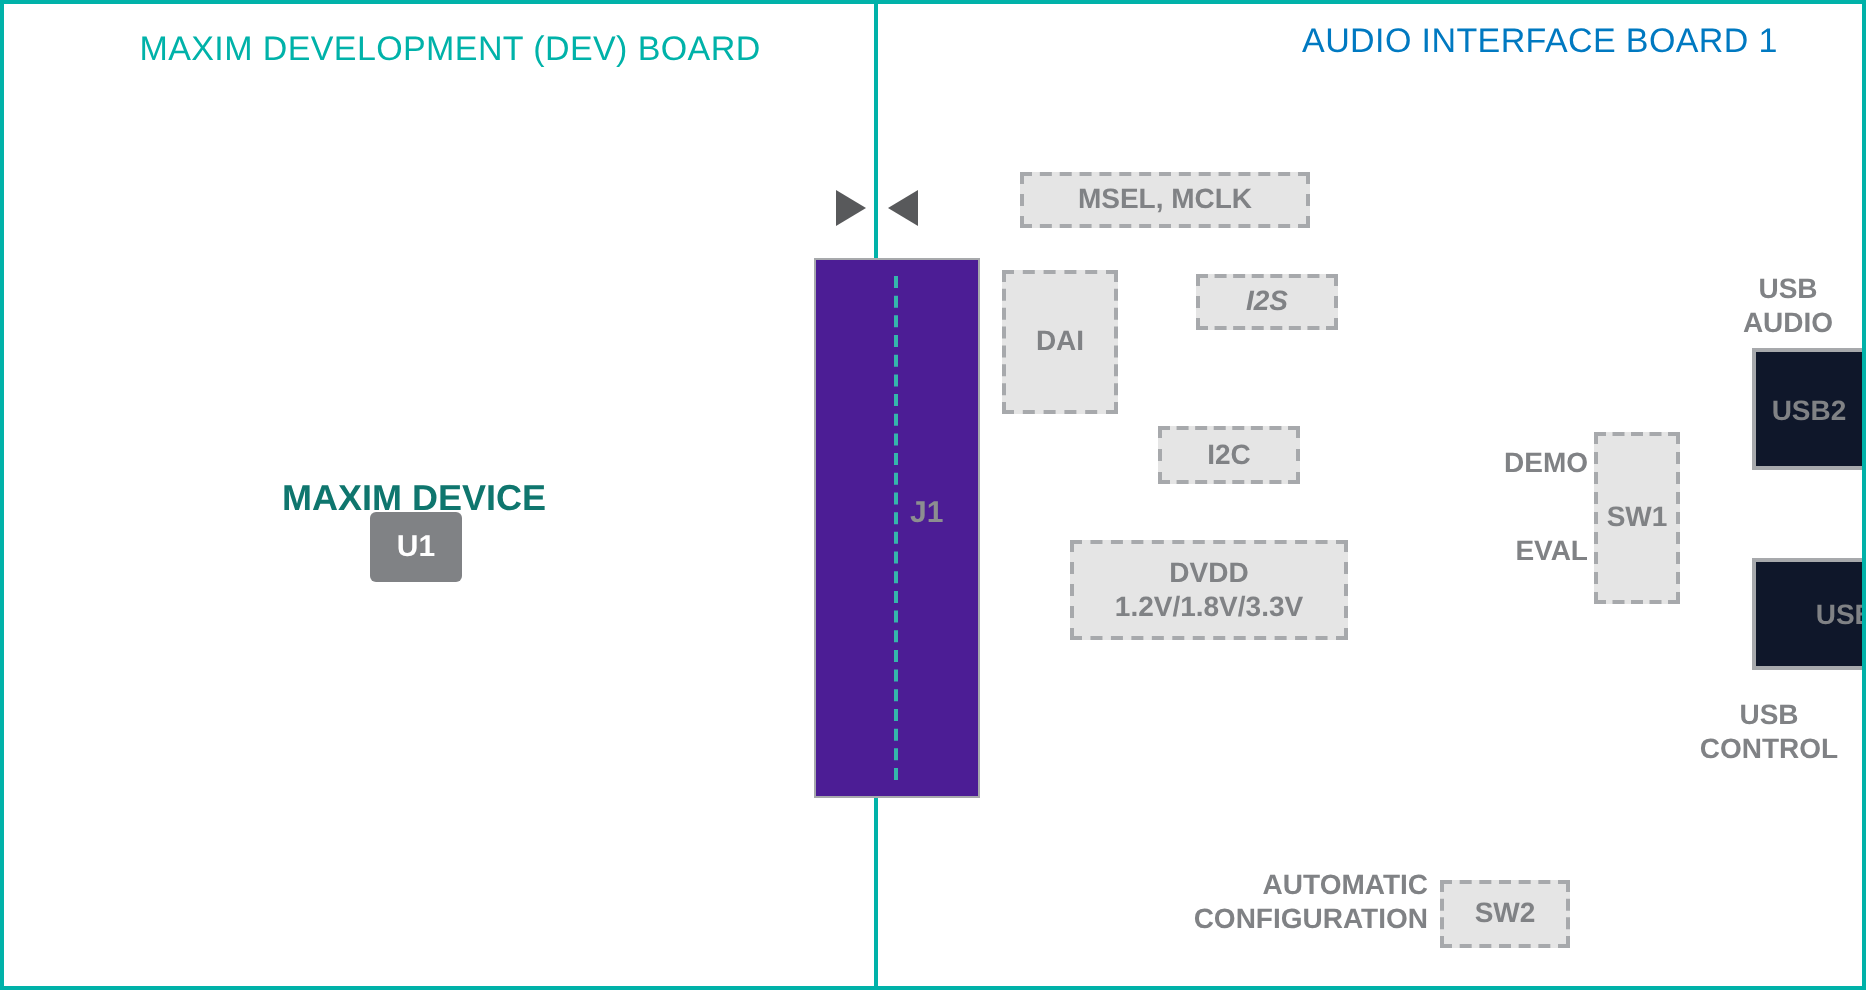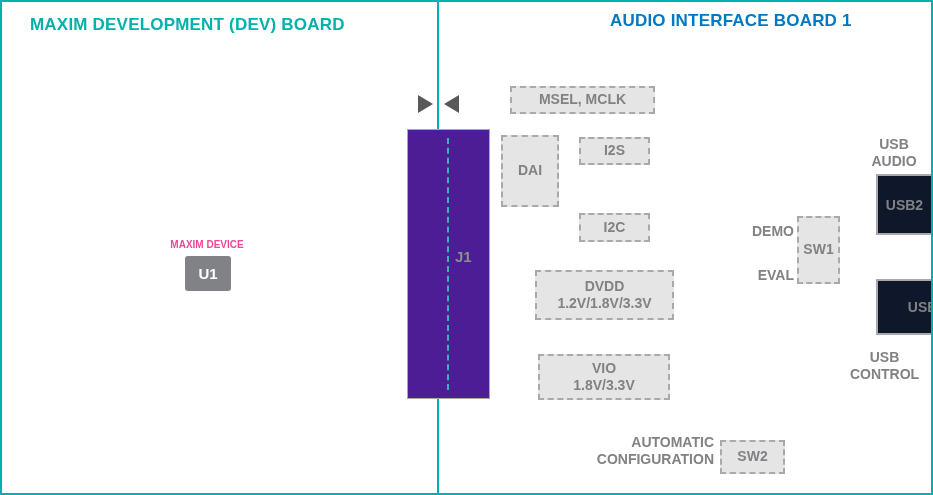"MAXIM DEVELOPMENT (DEV) BOARD" .title { font-weight: bold -> normal; text-align: none -> center }
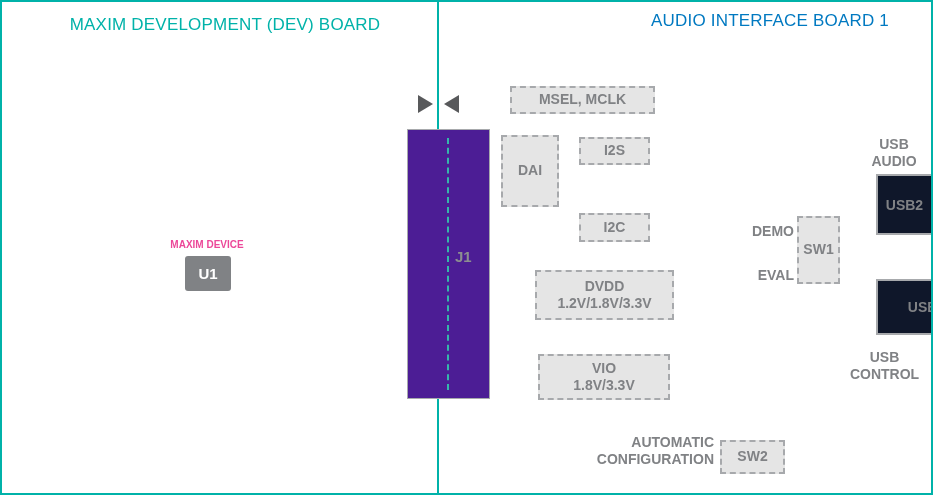"I2S" div.abs { font-style: none -> italic; left: 577px -> 596px }
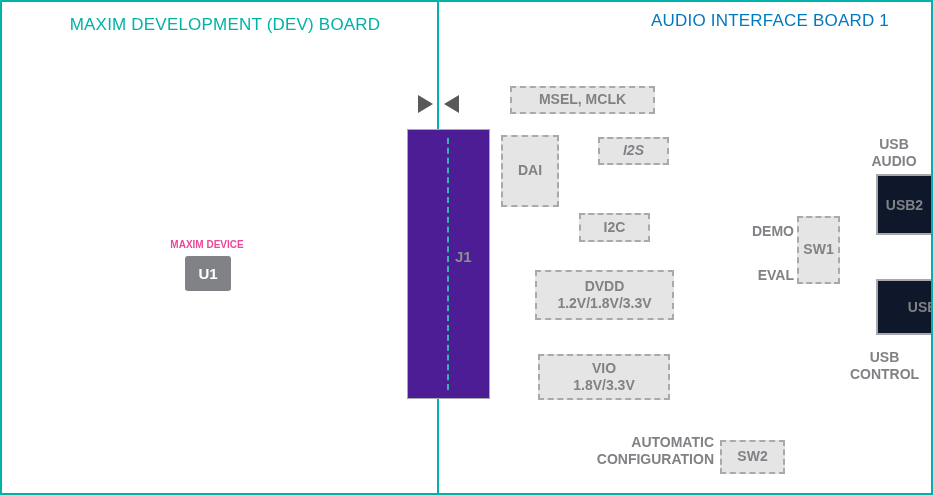"MAXIM DEVICE" .teal-label { color: #ec4899 -> #0f766e; font-size: 10px -> 18px }
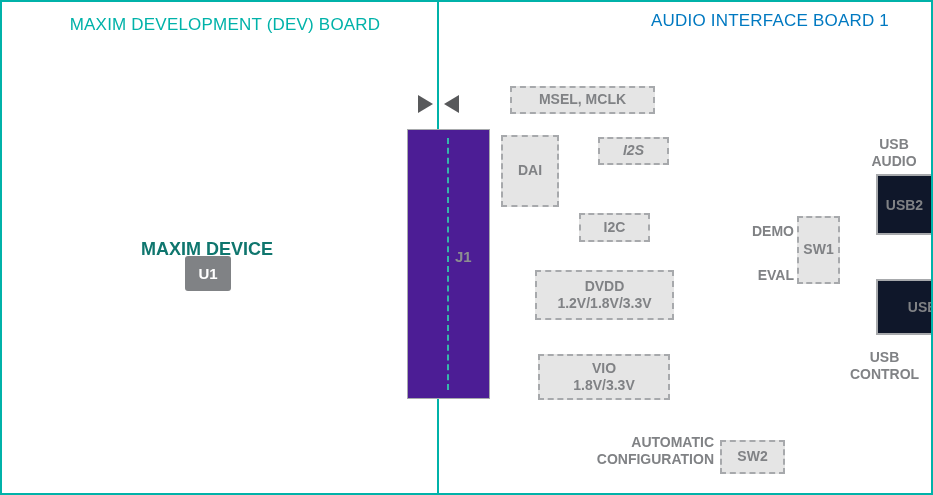"SW1" div.abs { height: 68px -> 86px }
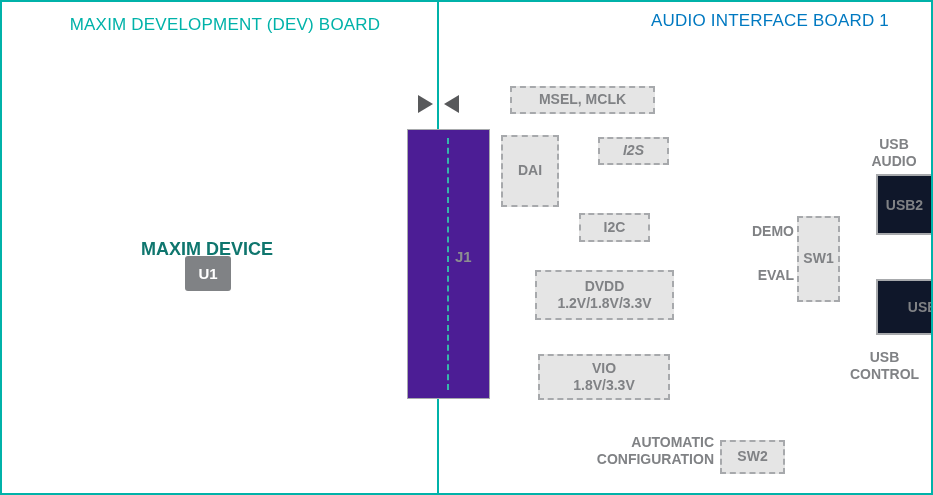"VIO" div.abs { html: <div> <div> <span>VIO</span> <span>1.8V/3.3V</span> </div> </div> -> none }
